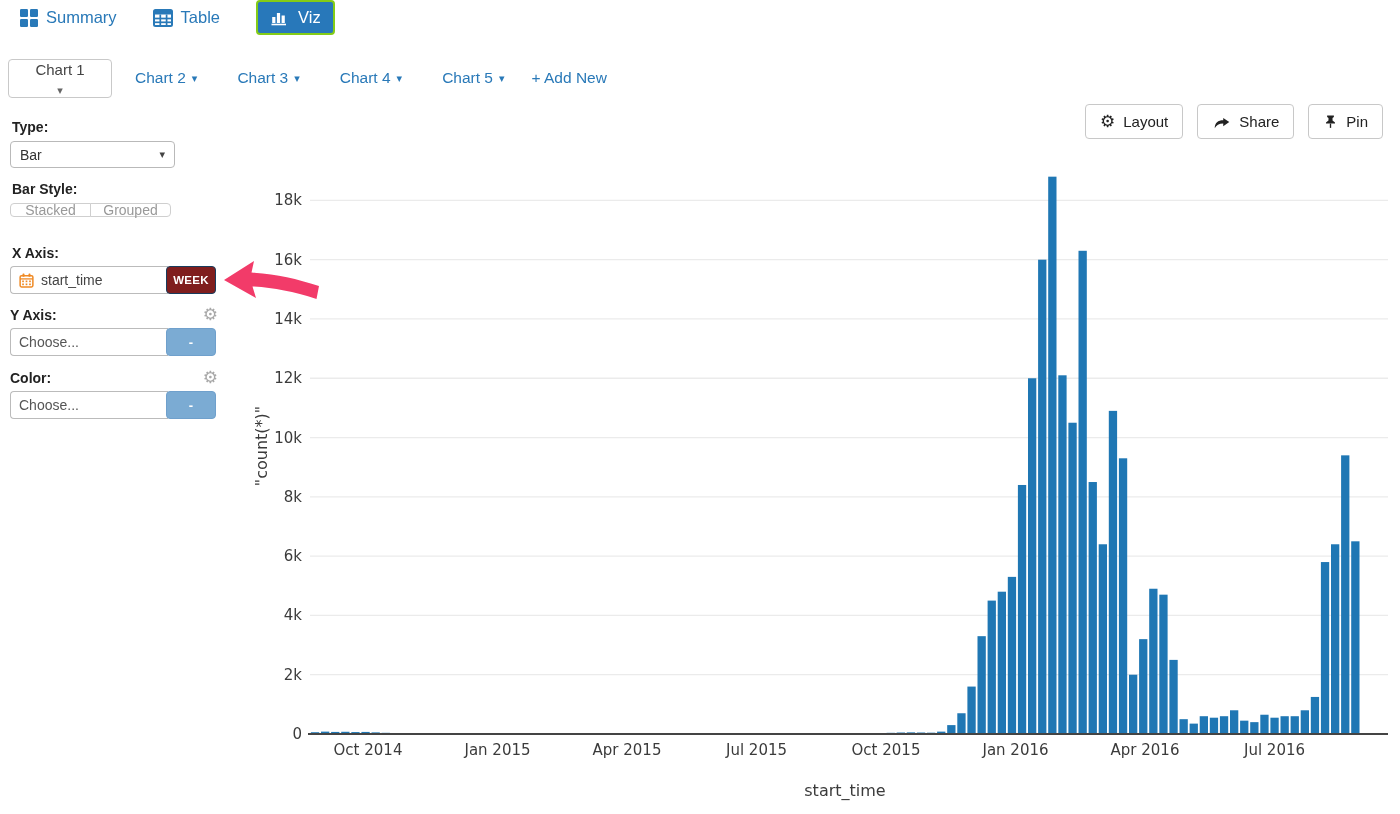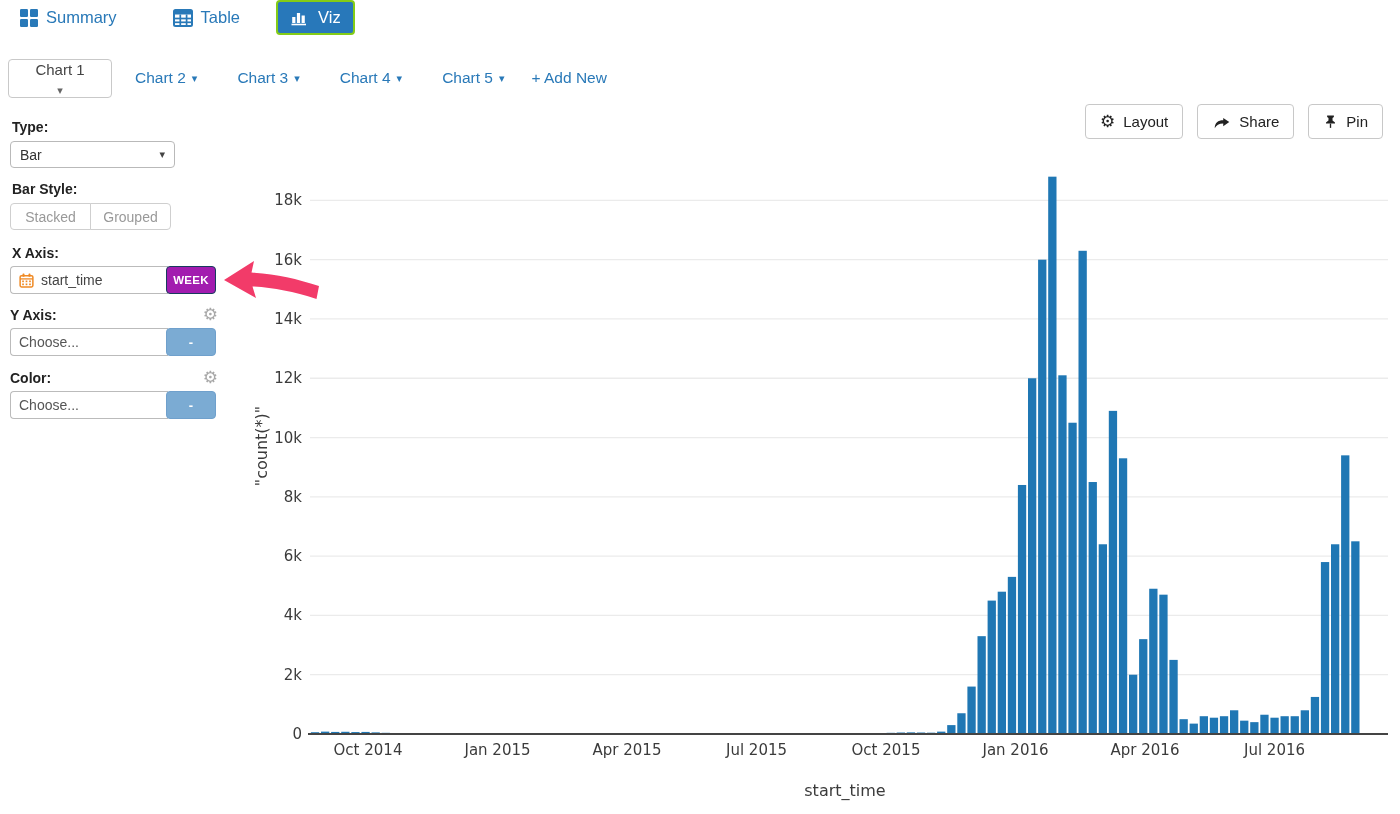"Table" .nav-link + .nav-link { margin-left: 56px -> 36px }
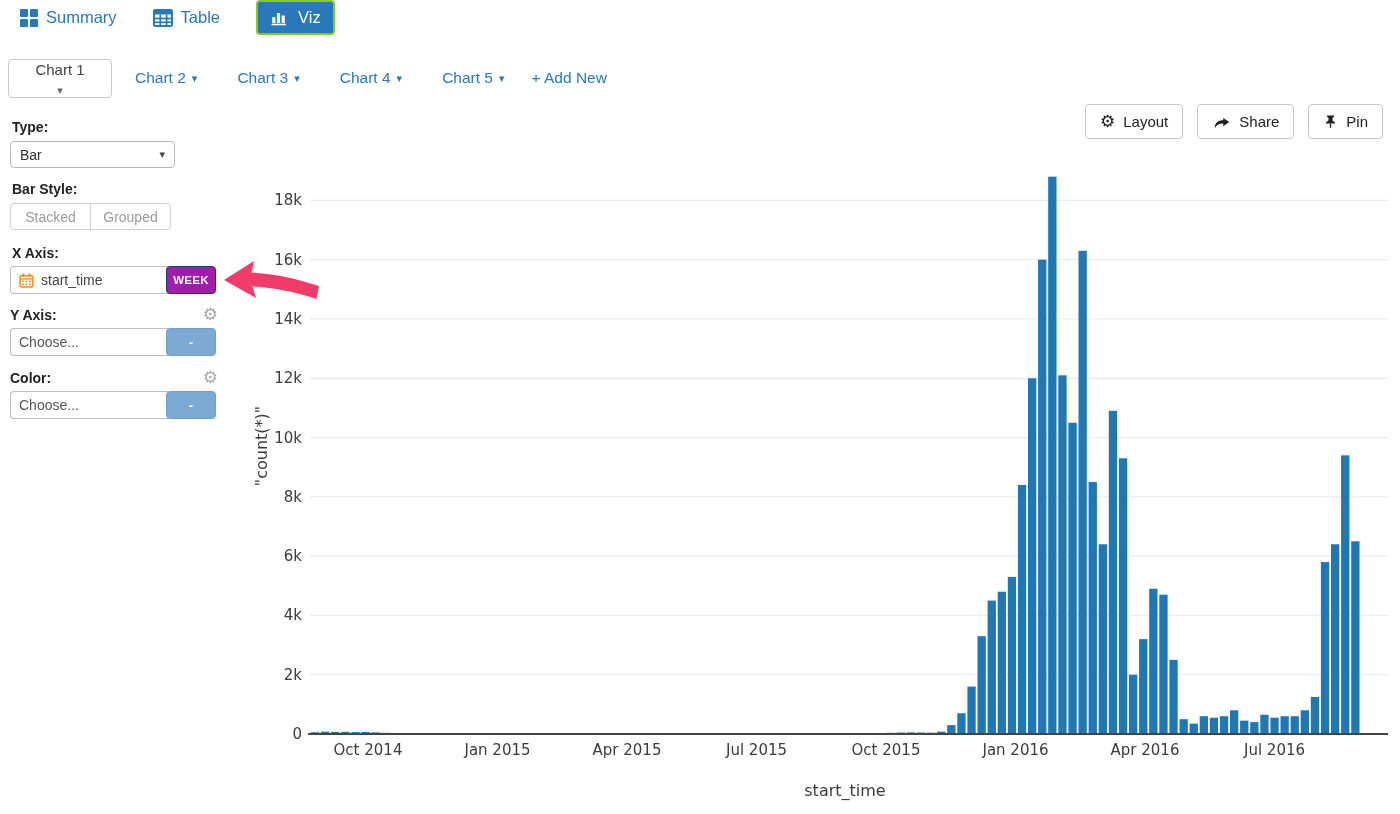"Stacked" .seg-btn { height: 27px -> 14px }
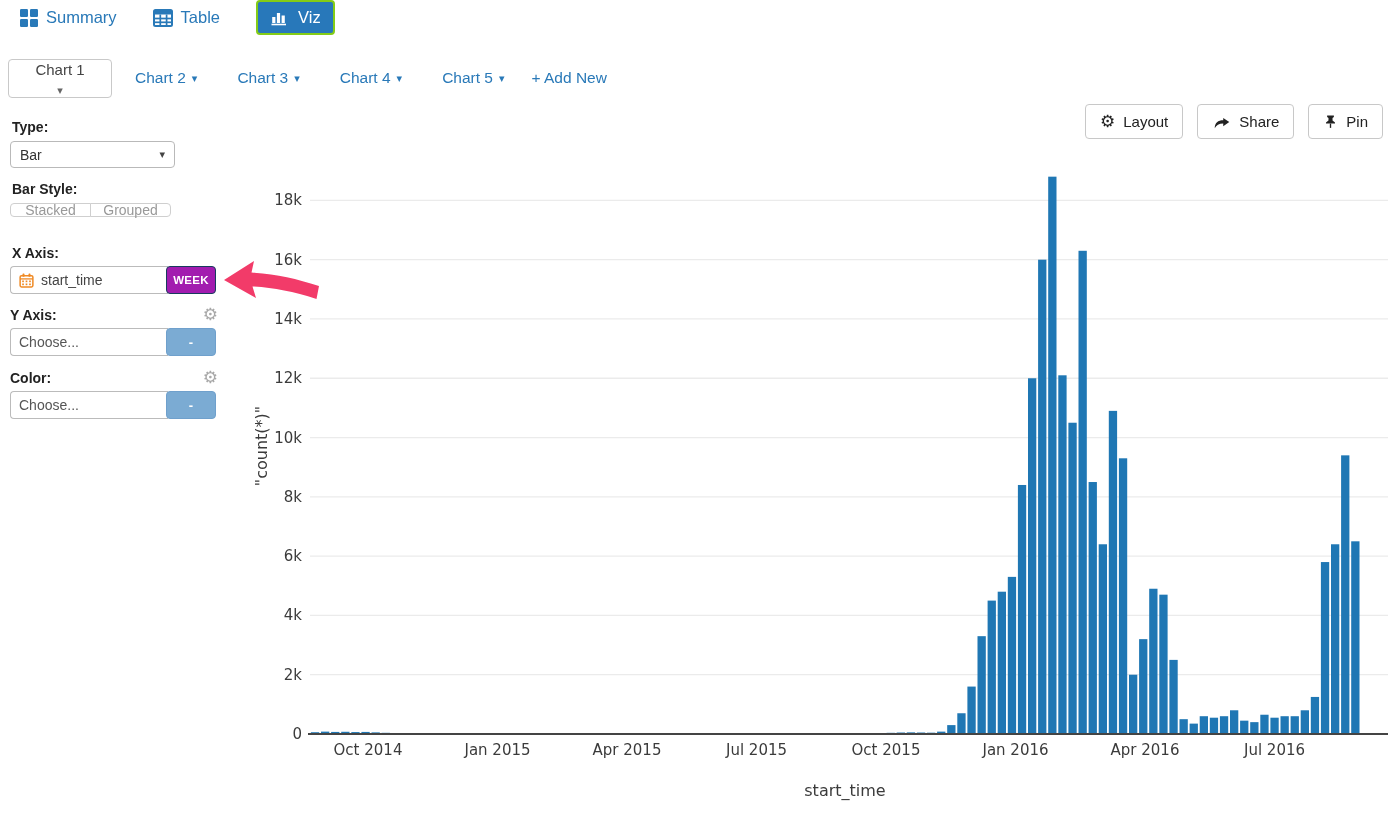"WEEK" .badge-week { background: #a21caf -> #7f1d1d }
